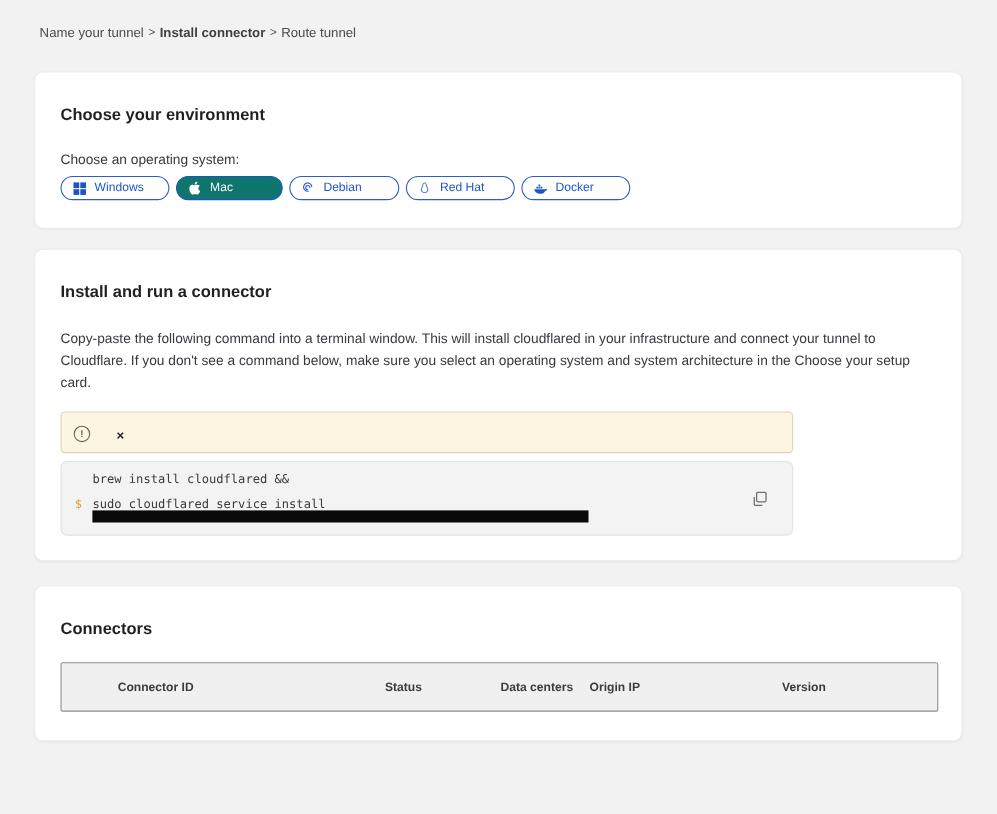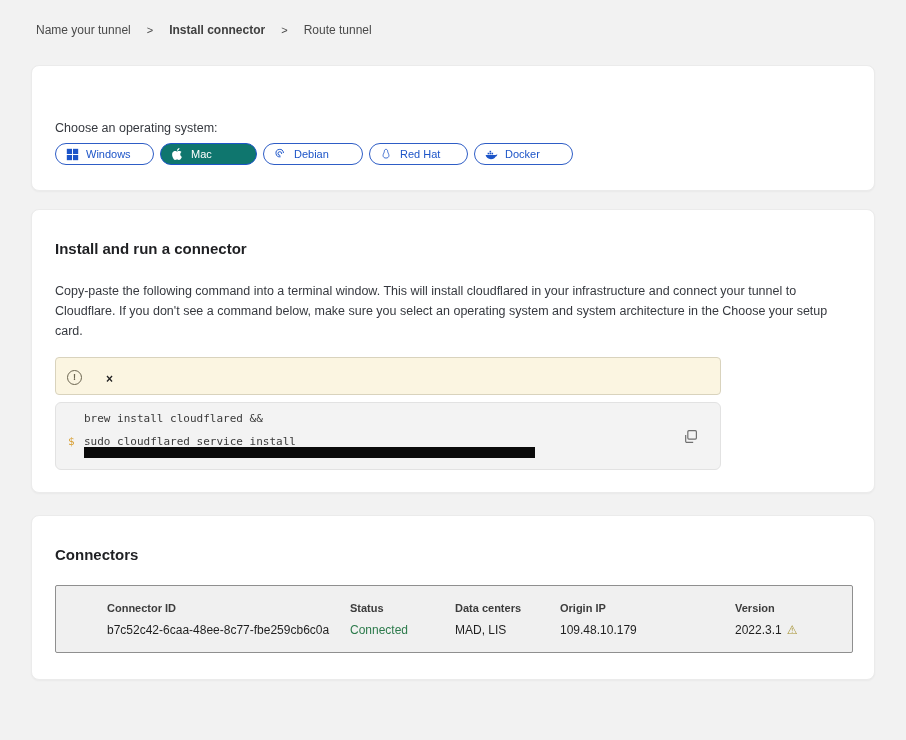"Name your tunnel" .breadcrumb { gap: 16px -> 4px }
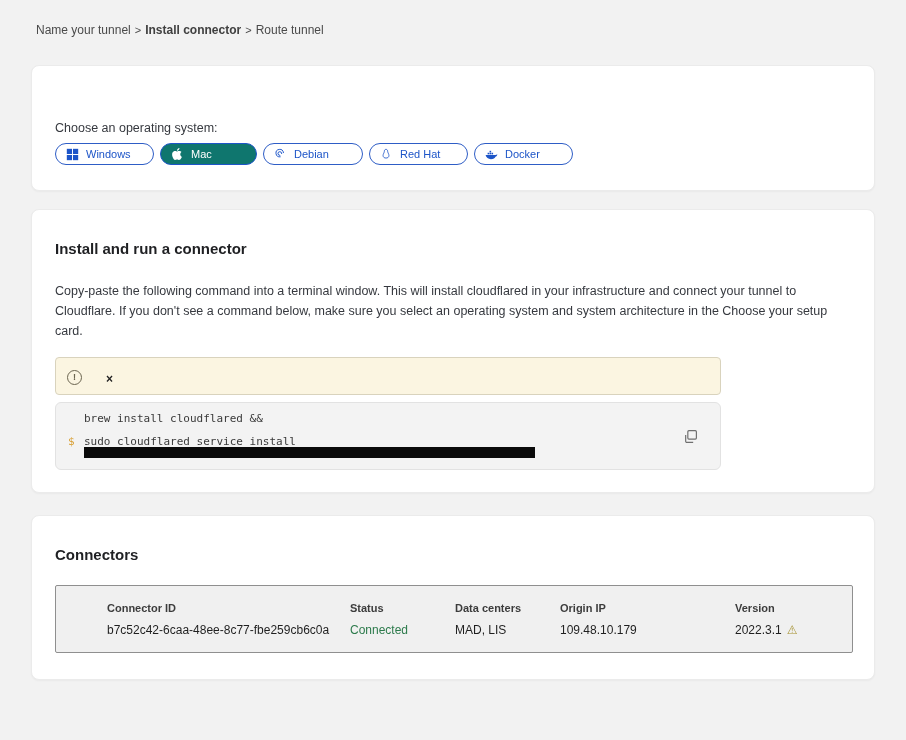"Choose your environment" h2 { html: none -> <h2>Choose your environment</h2> }
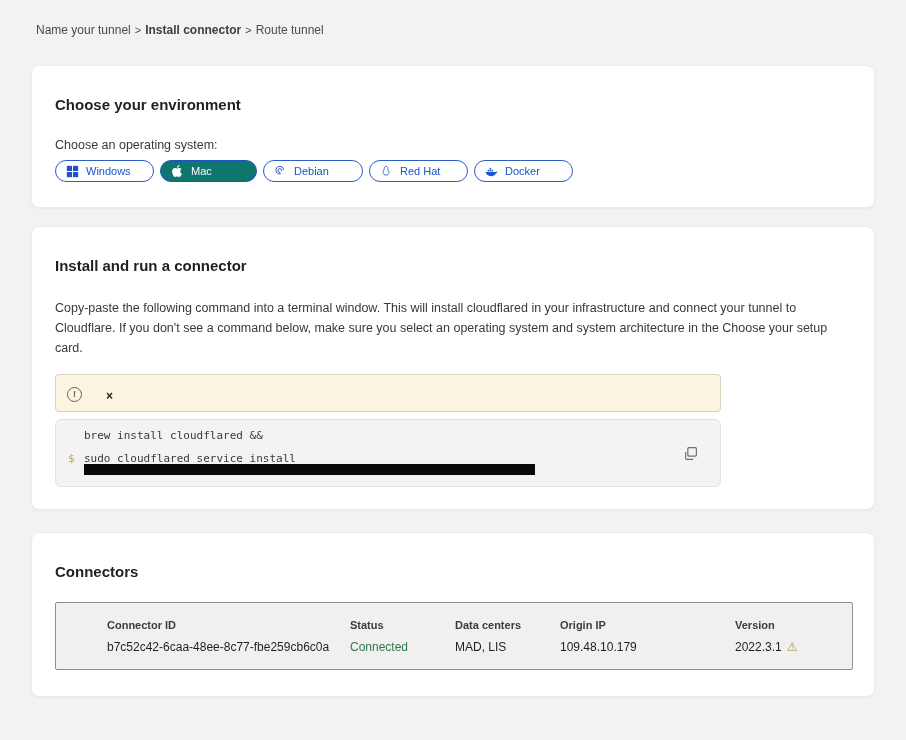"Data centers" .t-col-dc { width: 105px -> 81px }
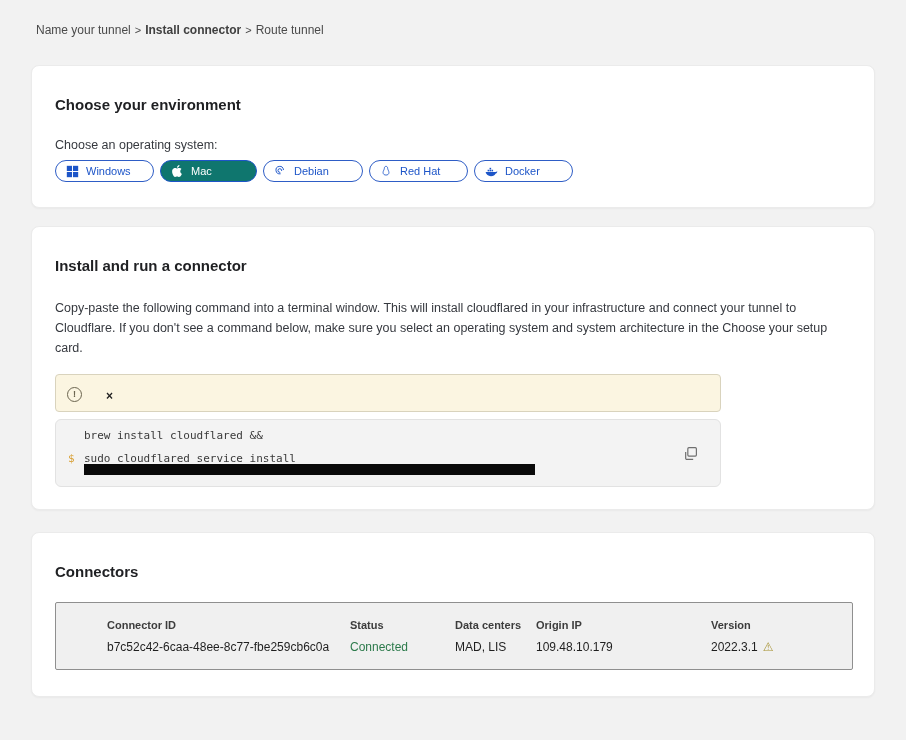"b7c52c42-6caa-48ee-8c77-fbe259cb6c0a" div.t-row { html: <div> <div>b7c52c42-6caa-48ee-8c77-fbe259cb6c0a</div> <div>Connected</div> <div>MAD, LIS</div> <div>109.48.10.179</div> <div> <span>2022.3.1</span> <span>⚠</span> </div> </div> -> none }
